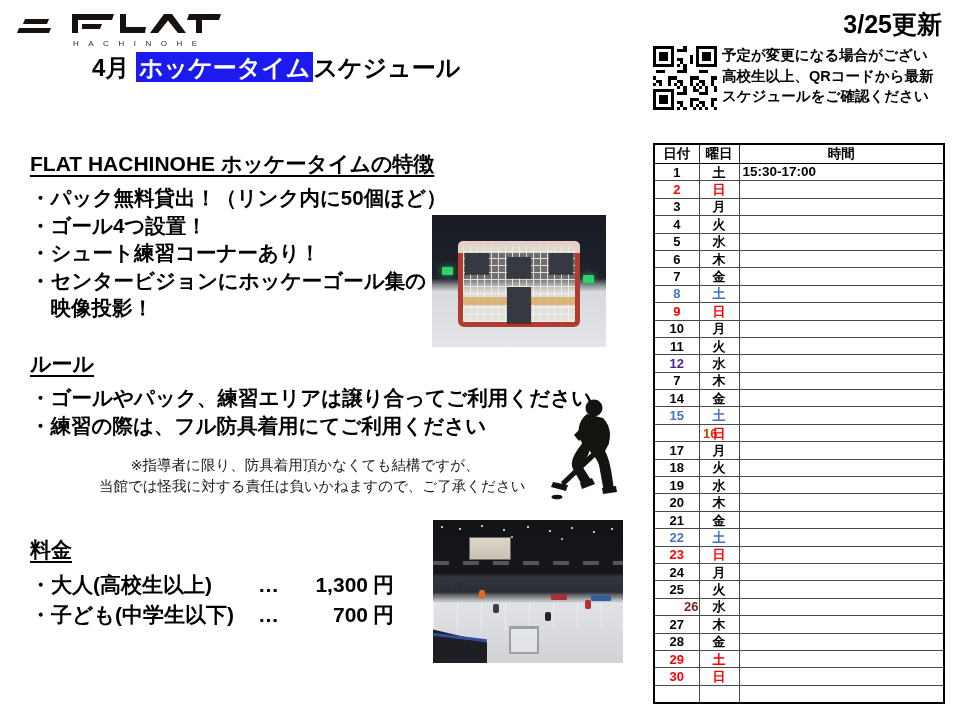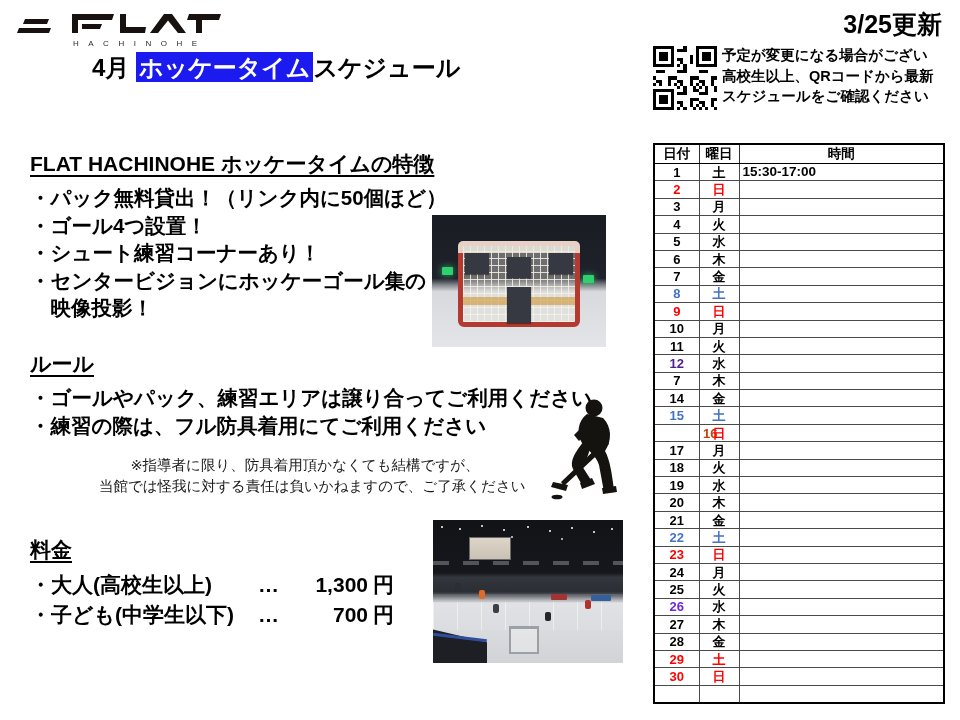"26" td { color: #6d28d9 -> #7f1d1d; text-align: none -> right }
